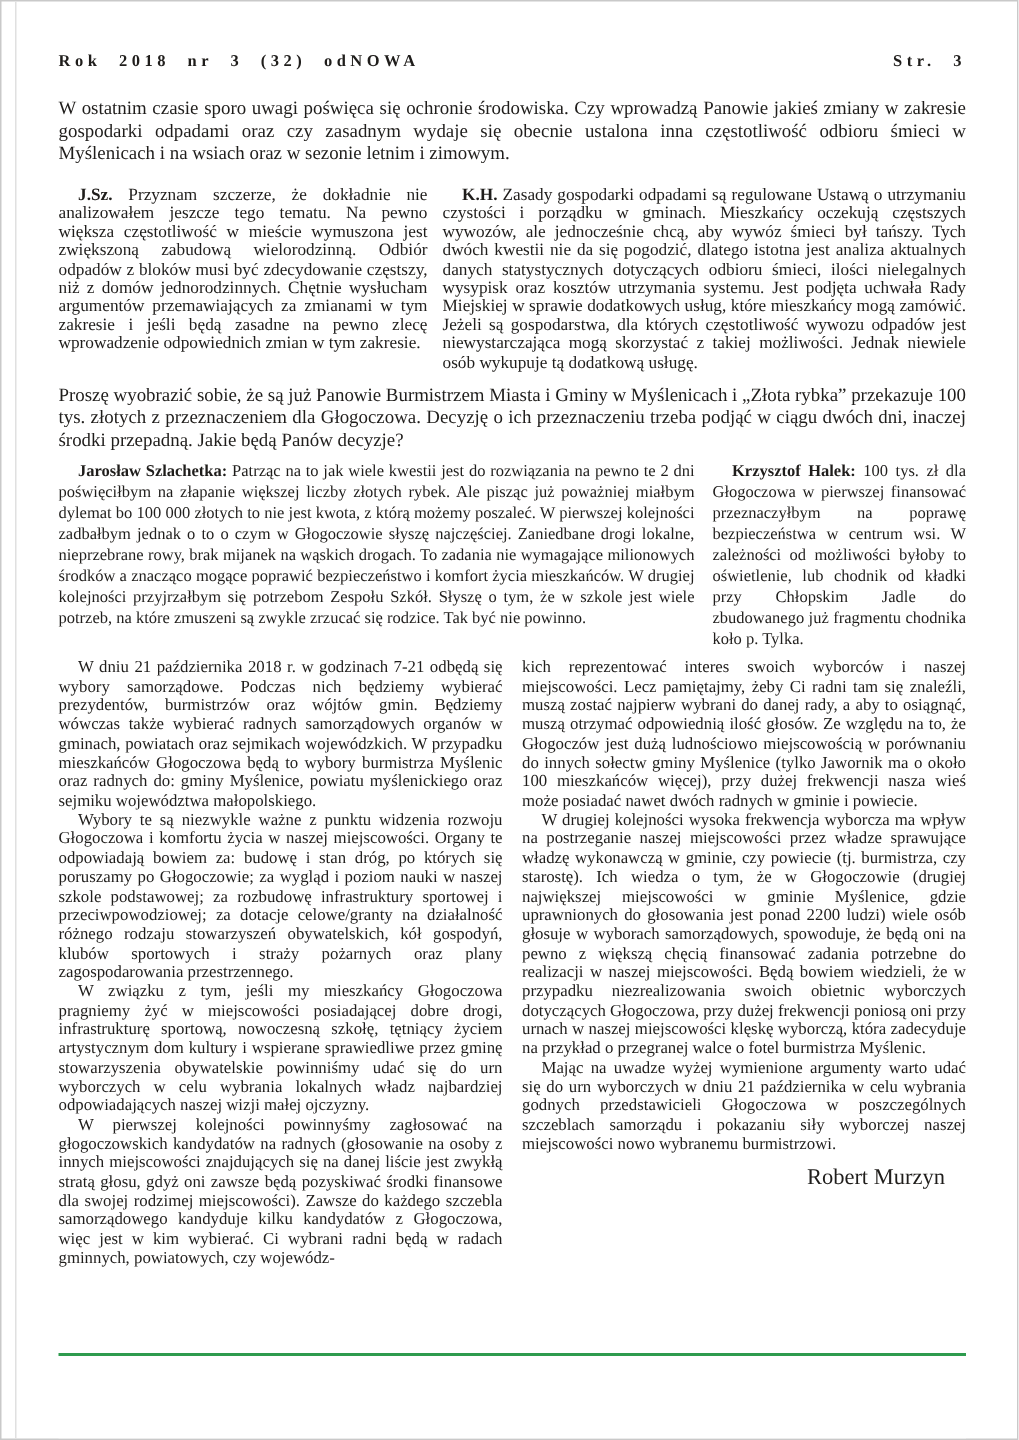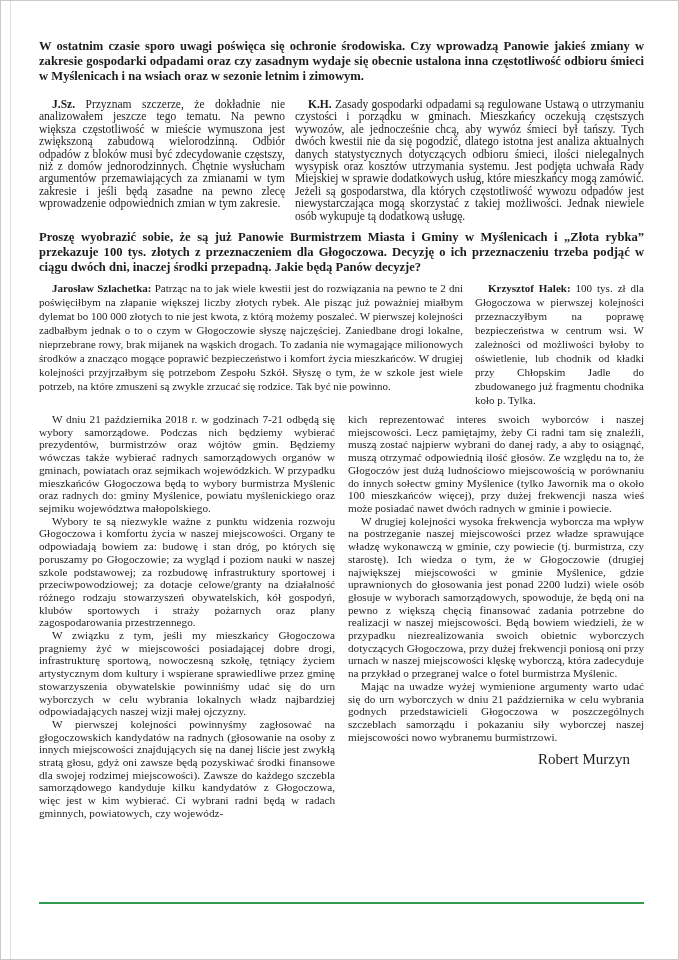"Rok 2018 nr 3 (32)" div.header { html: none -> <div> <span>Rok 2018 nr 3 (32) odNOWA</span> <span>Str. 3</span> </div> }
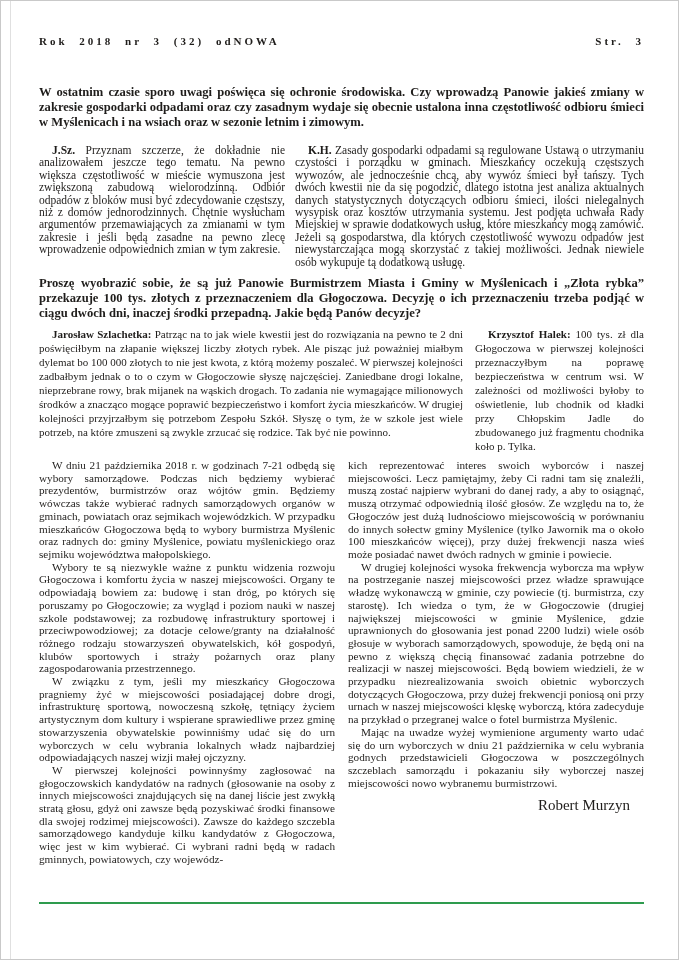"W ostatnim czasie sporo uwagi" .intro { font-weight: bold -> normal; margin: 38px 0 0 0 -> 18px 0 0 0 }
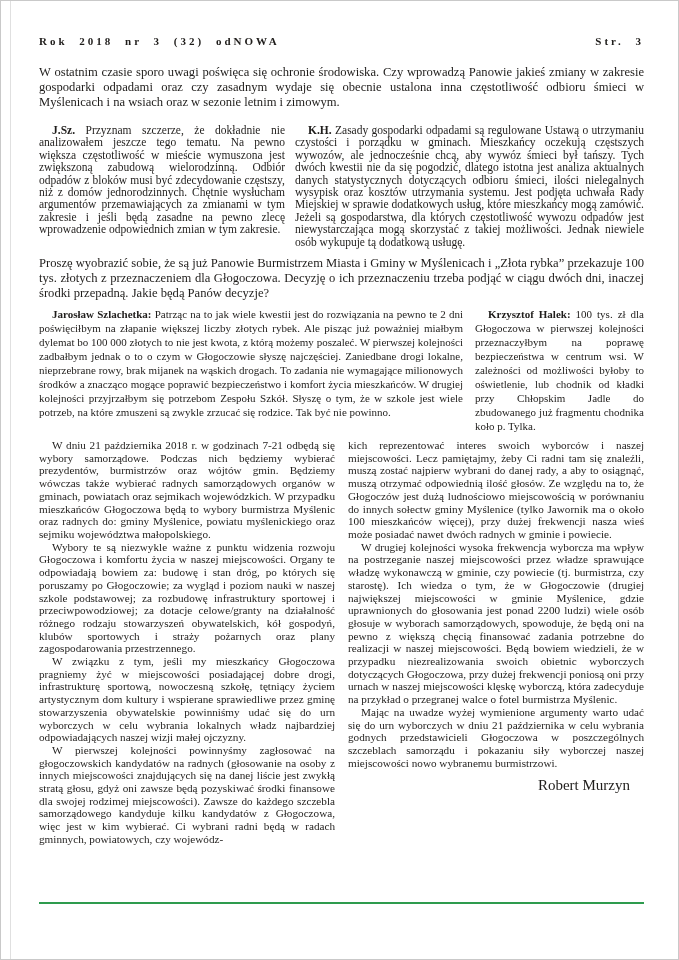"100 tys. zł dla Głogoczowa" span { text: kolejności -> finansować }
